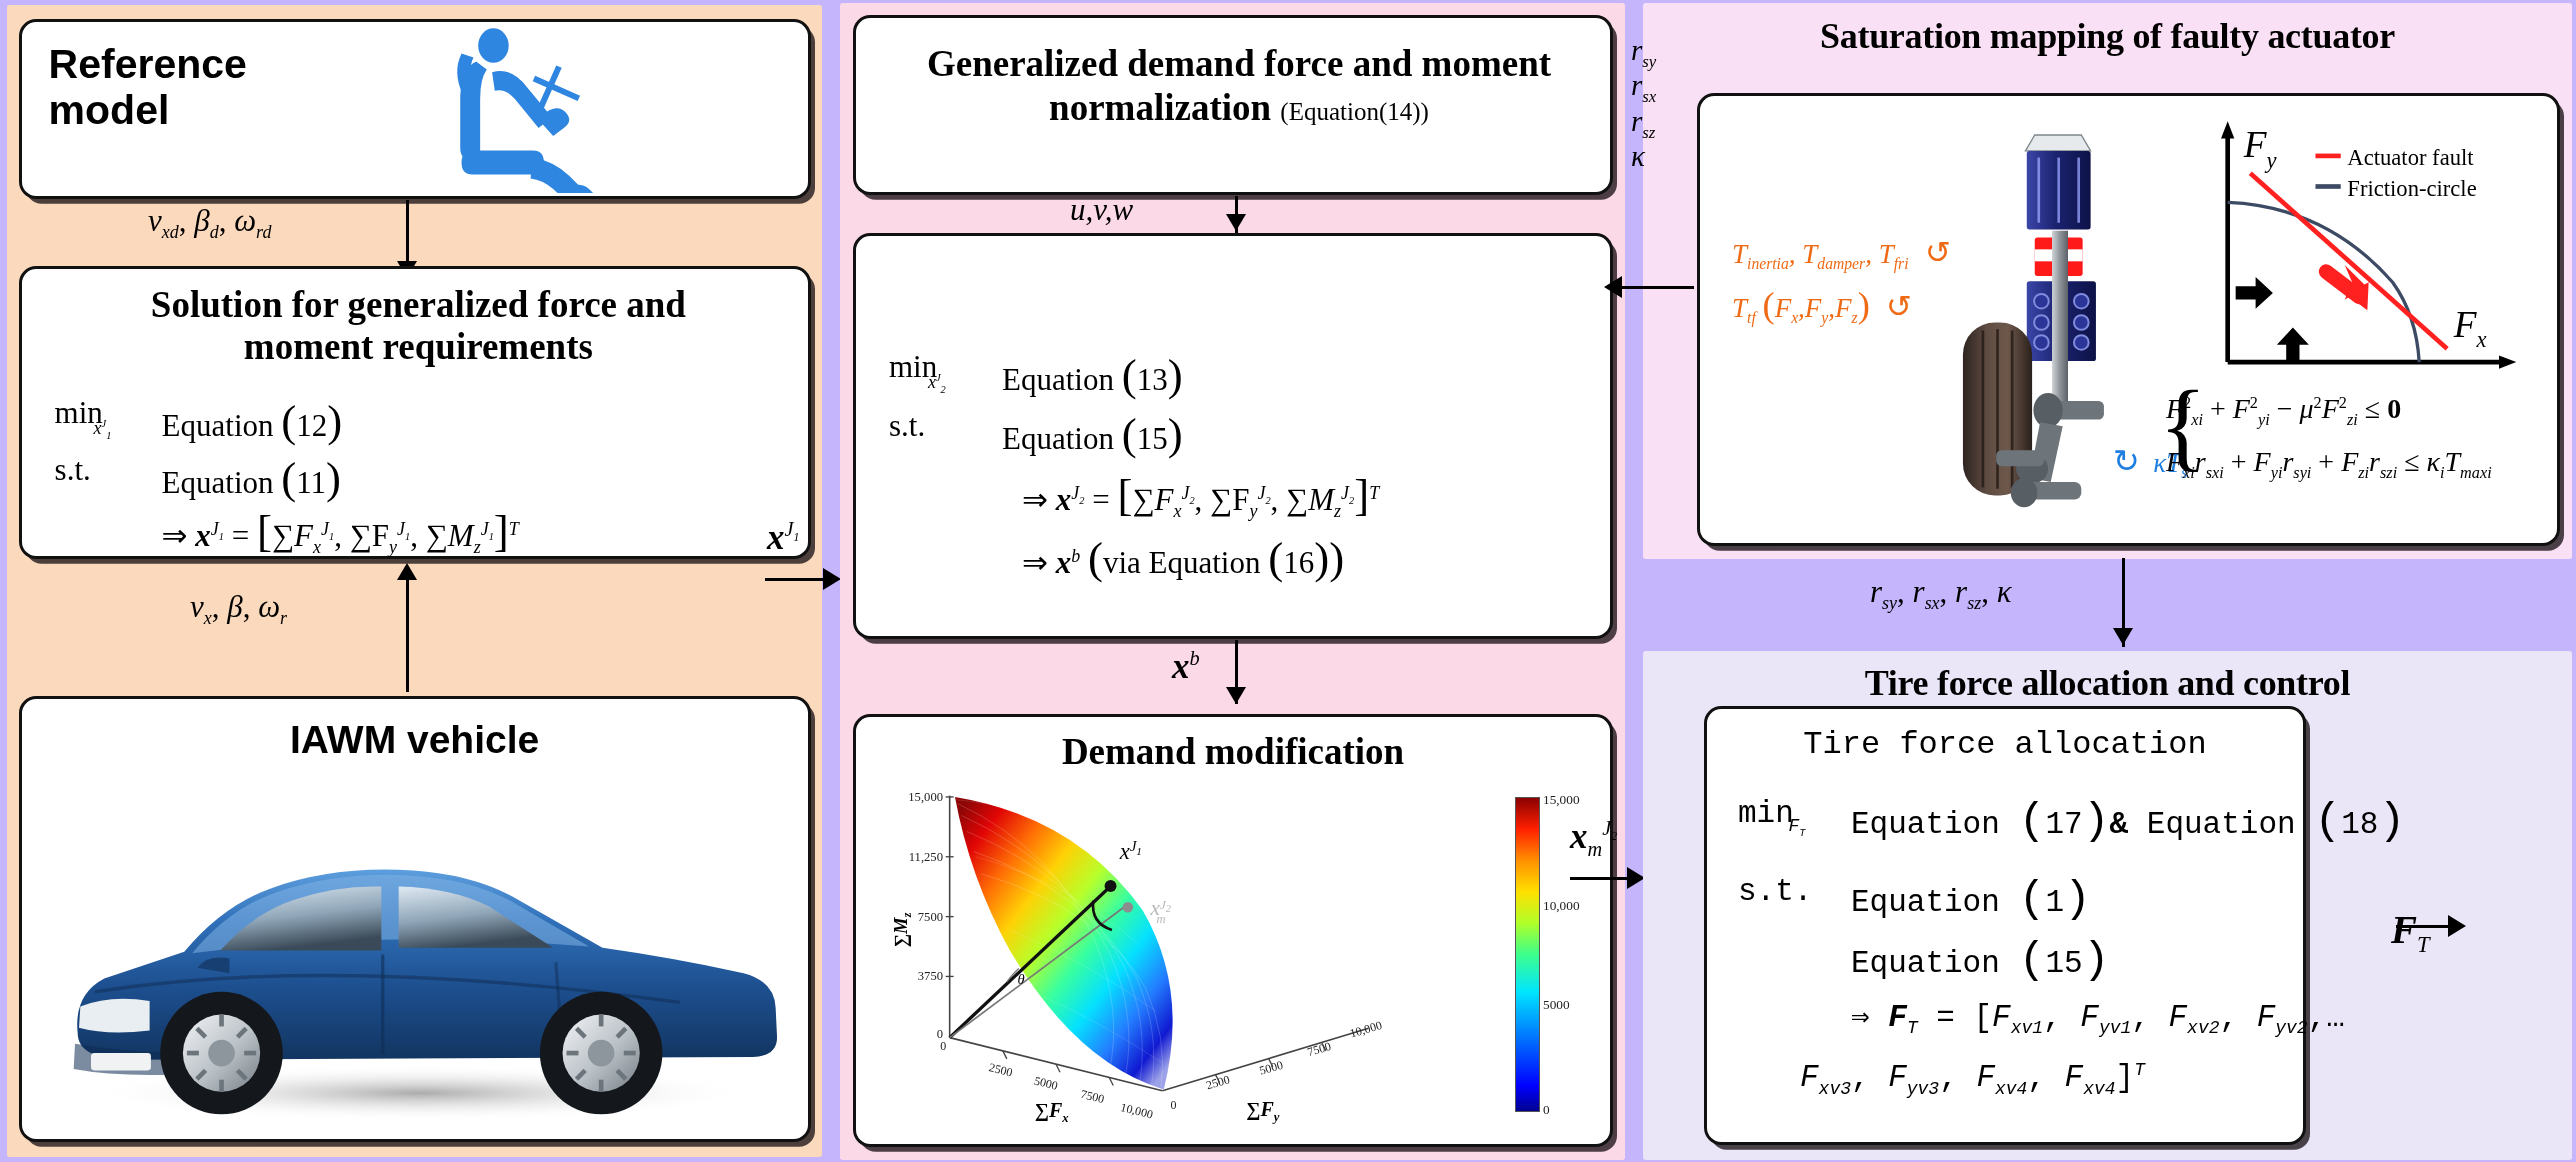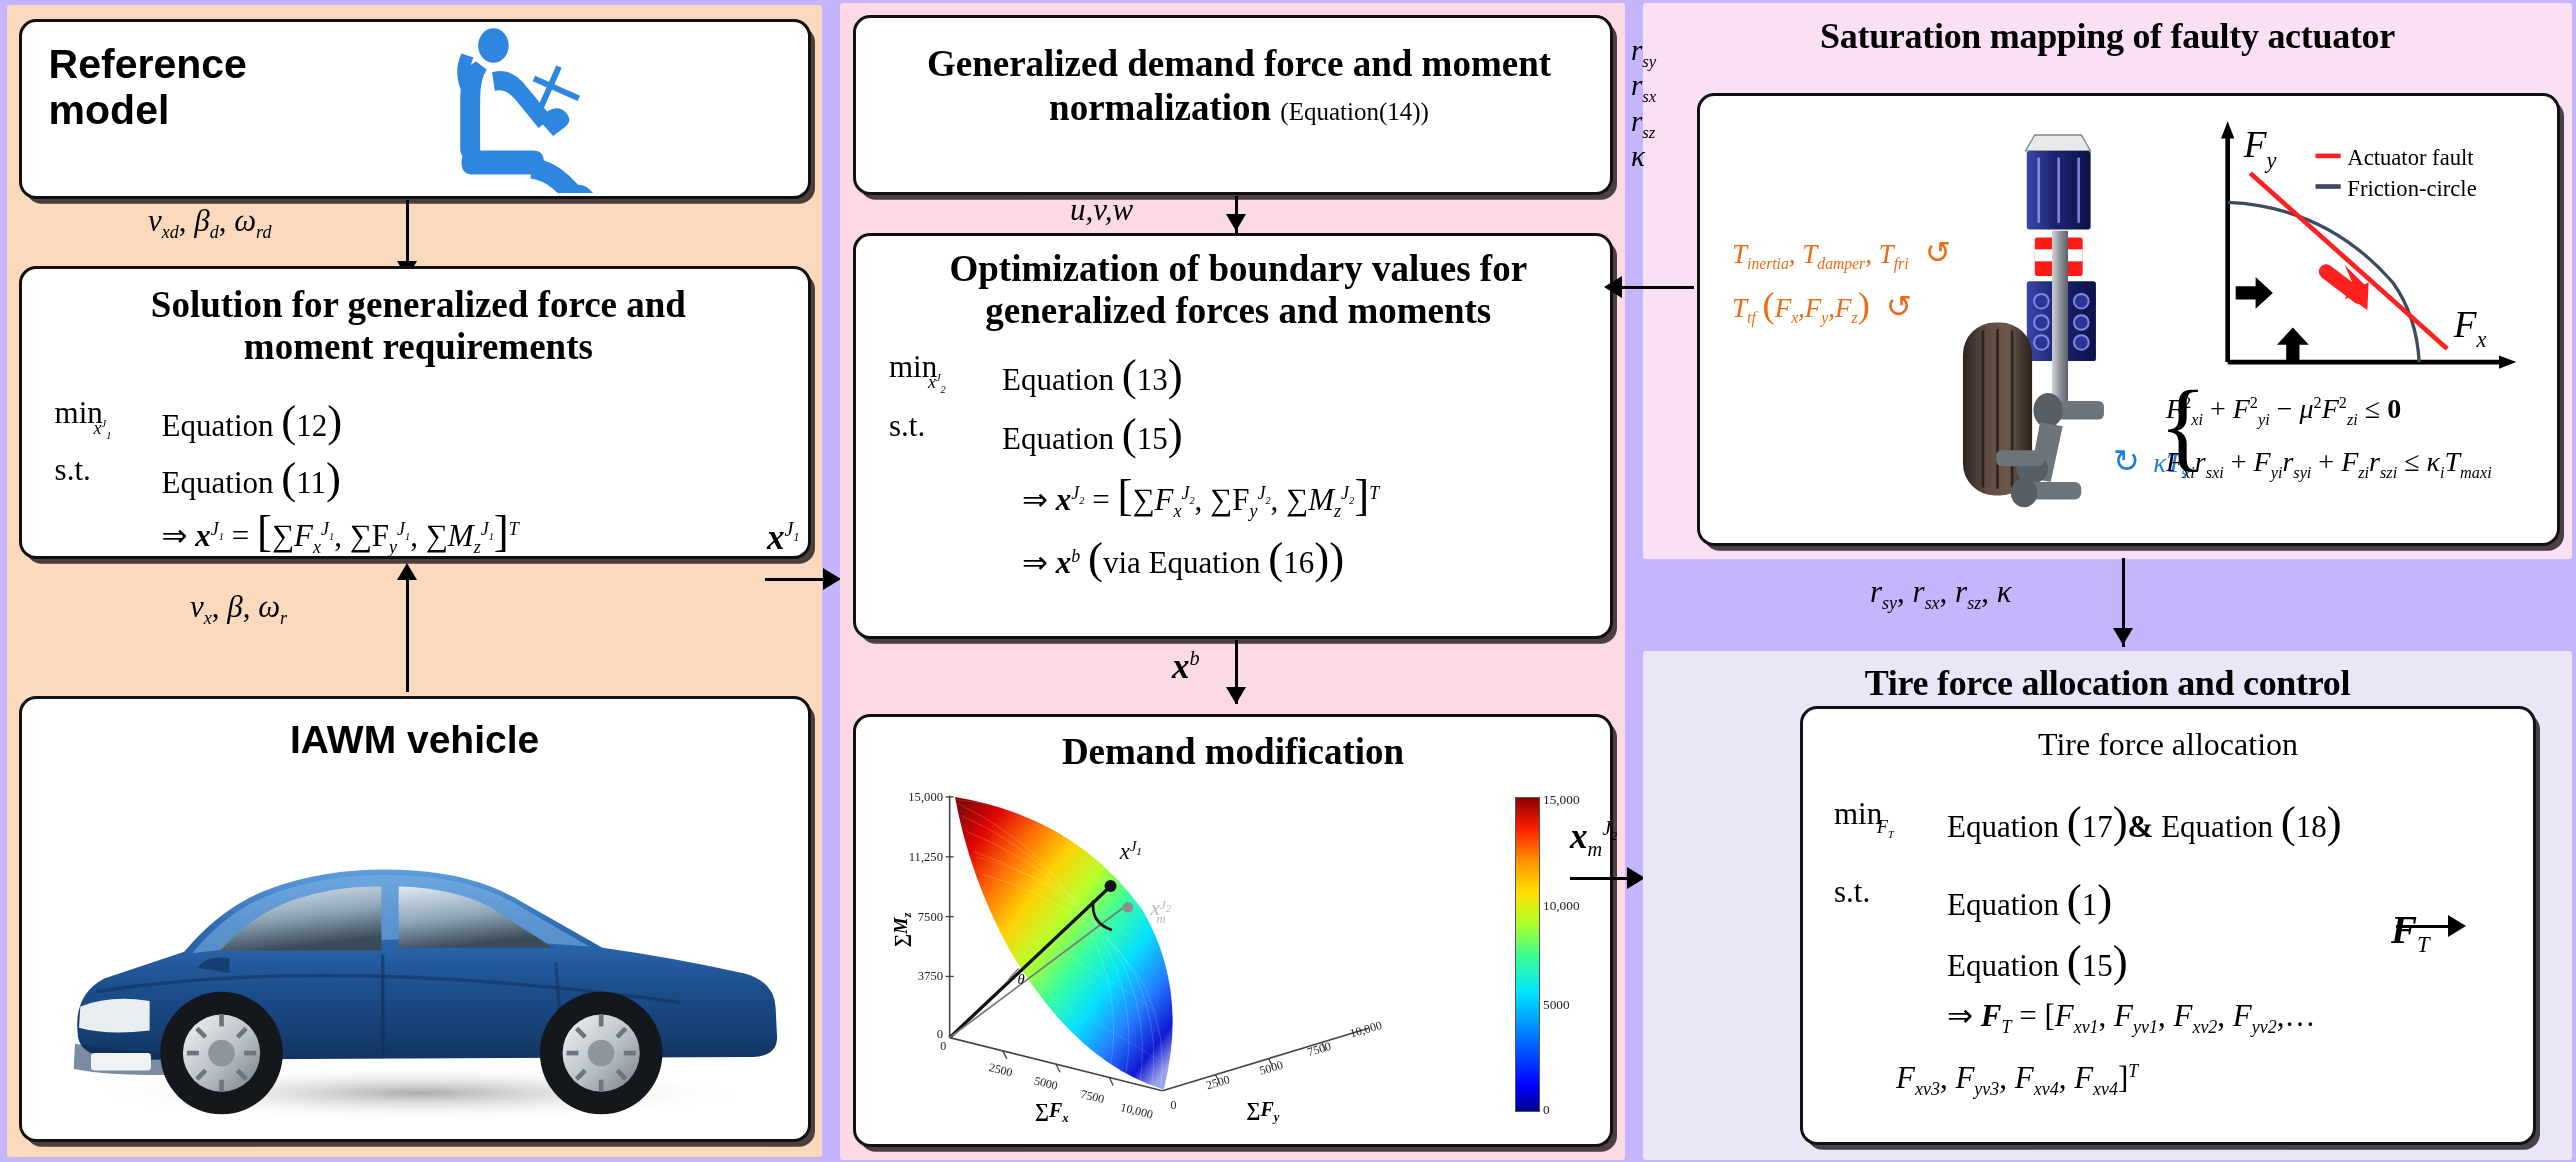"Optimization of boundary values for" div.opt-title { html: <div> <span>Optimization of boundary values for</span><br> <span>generalized forces and moments</span> </div> -> none }
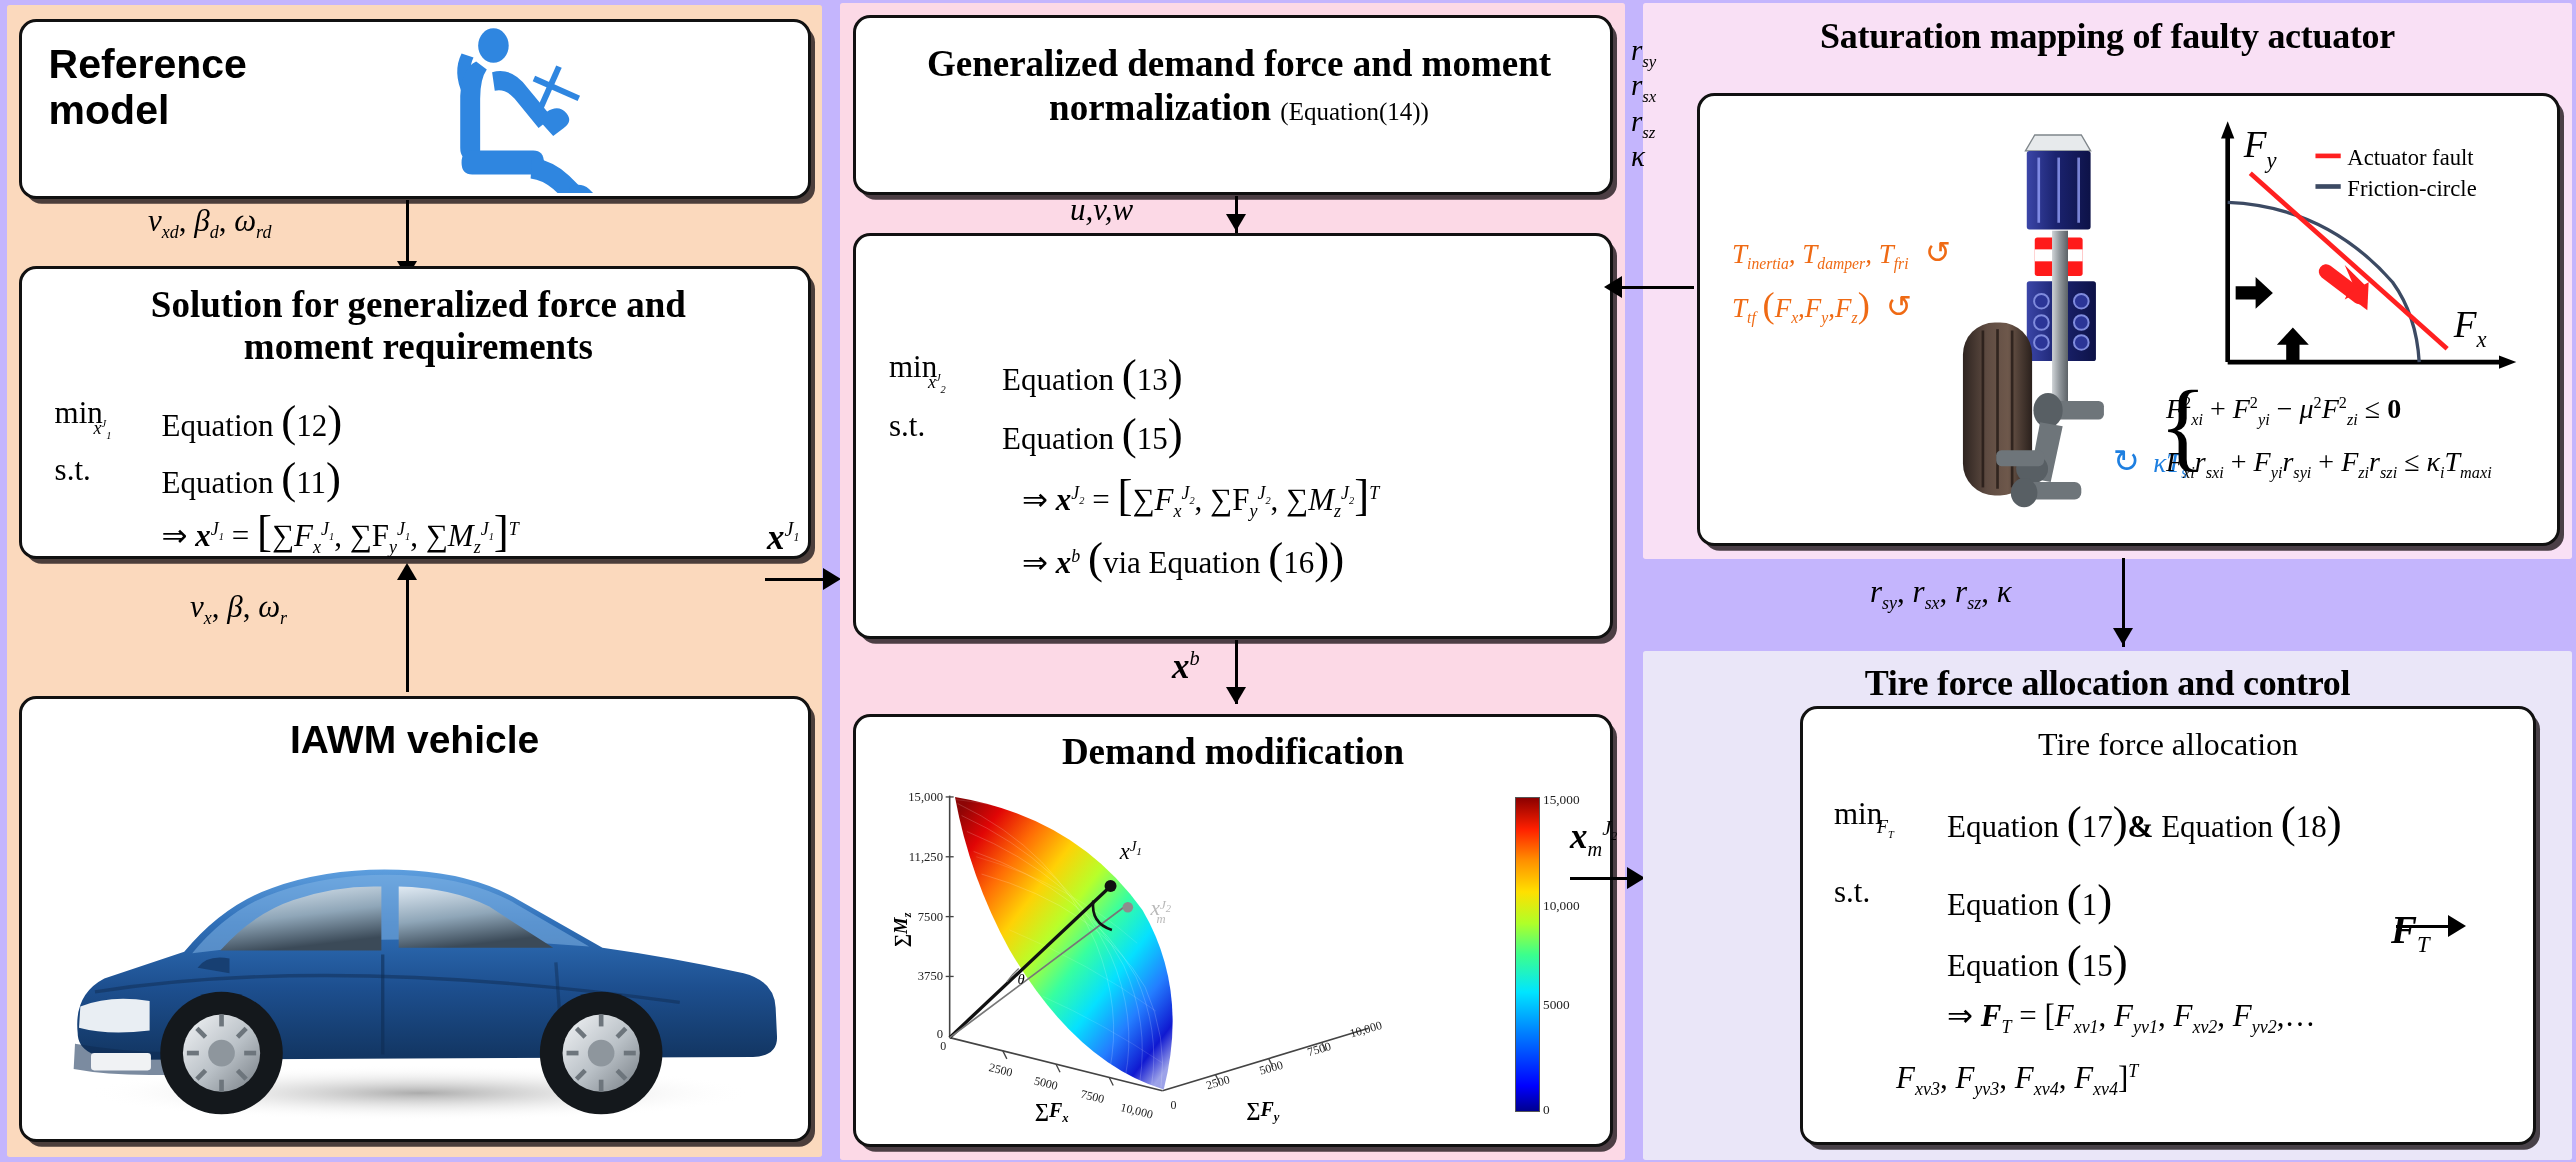"Tire force allocation" .bx-alloc { font-family: none -> Liberation Mono, monospace; left: 1800px -> 1704px; width: 736px -> 602px }
